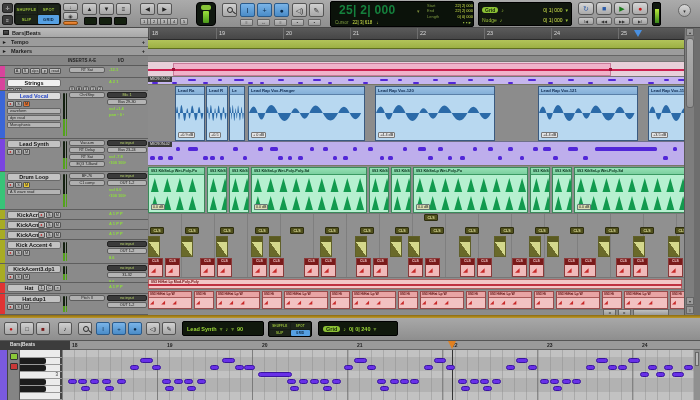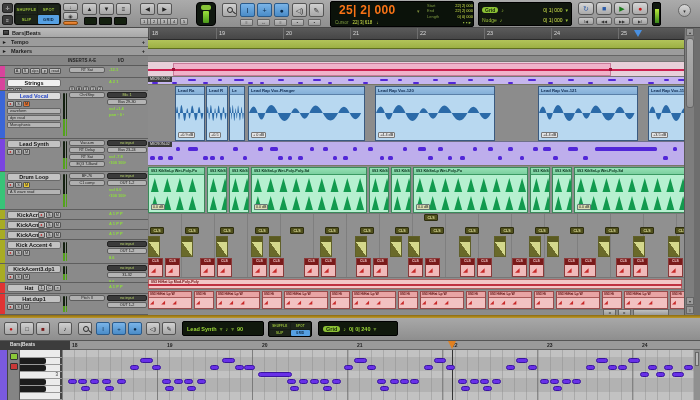"25| 2| 000" .main-counter { color: #f97316 -> #15803d }
